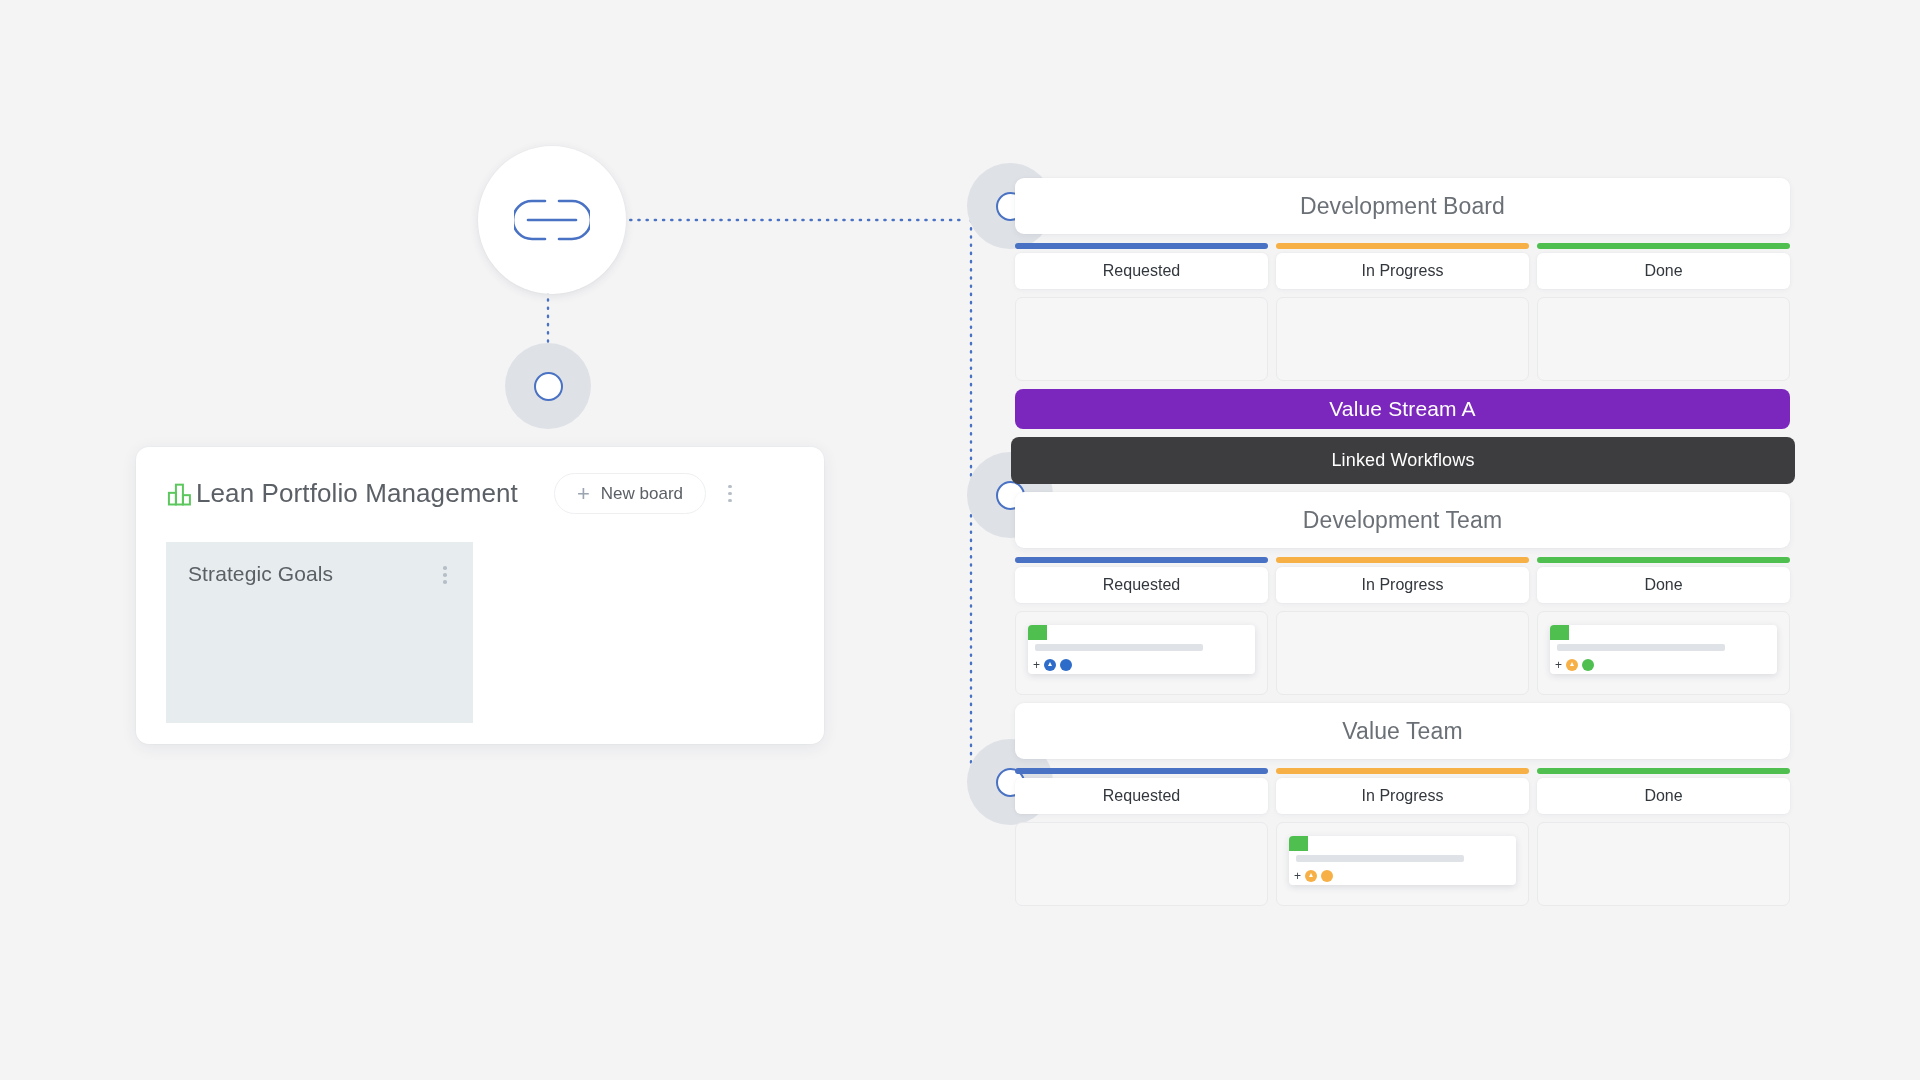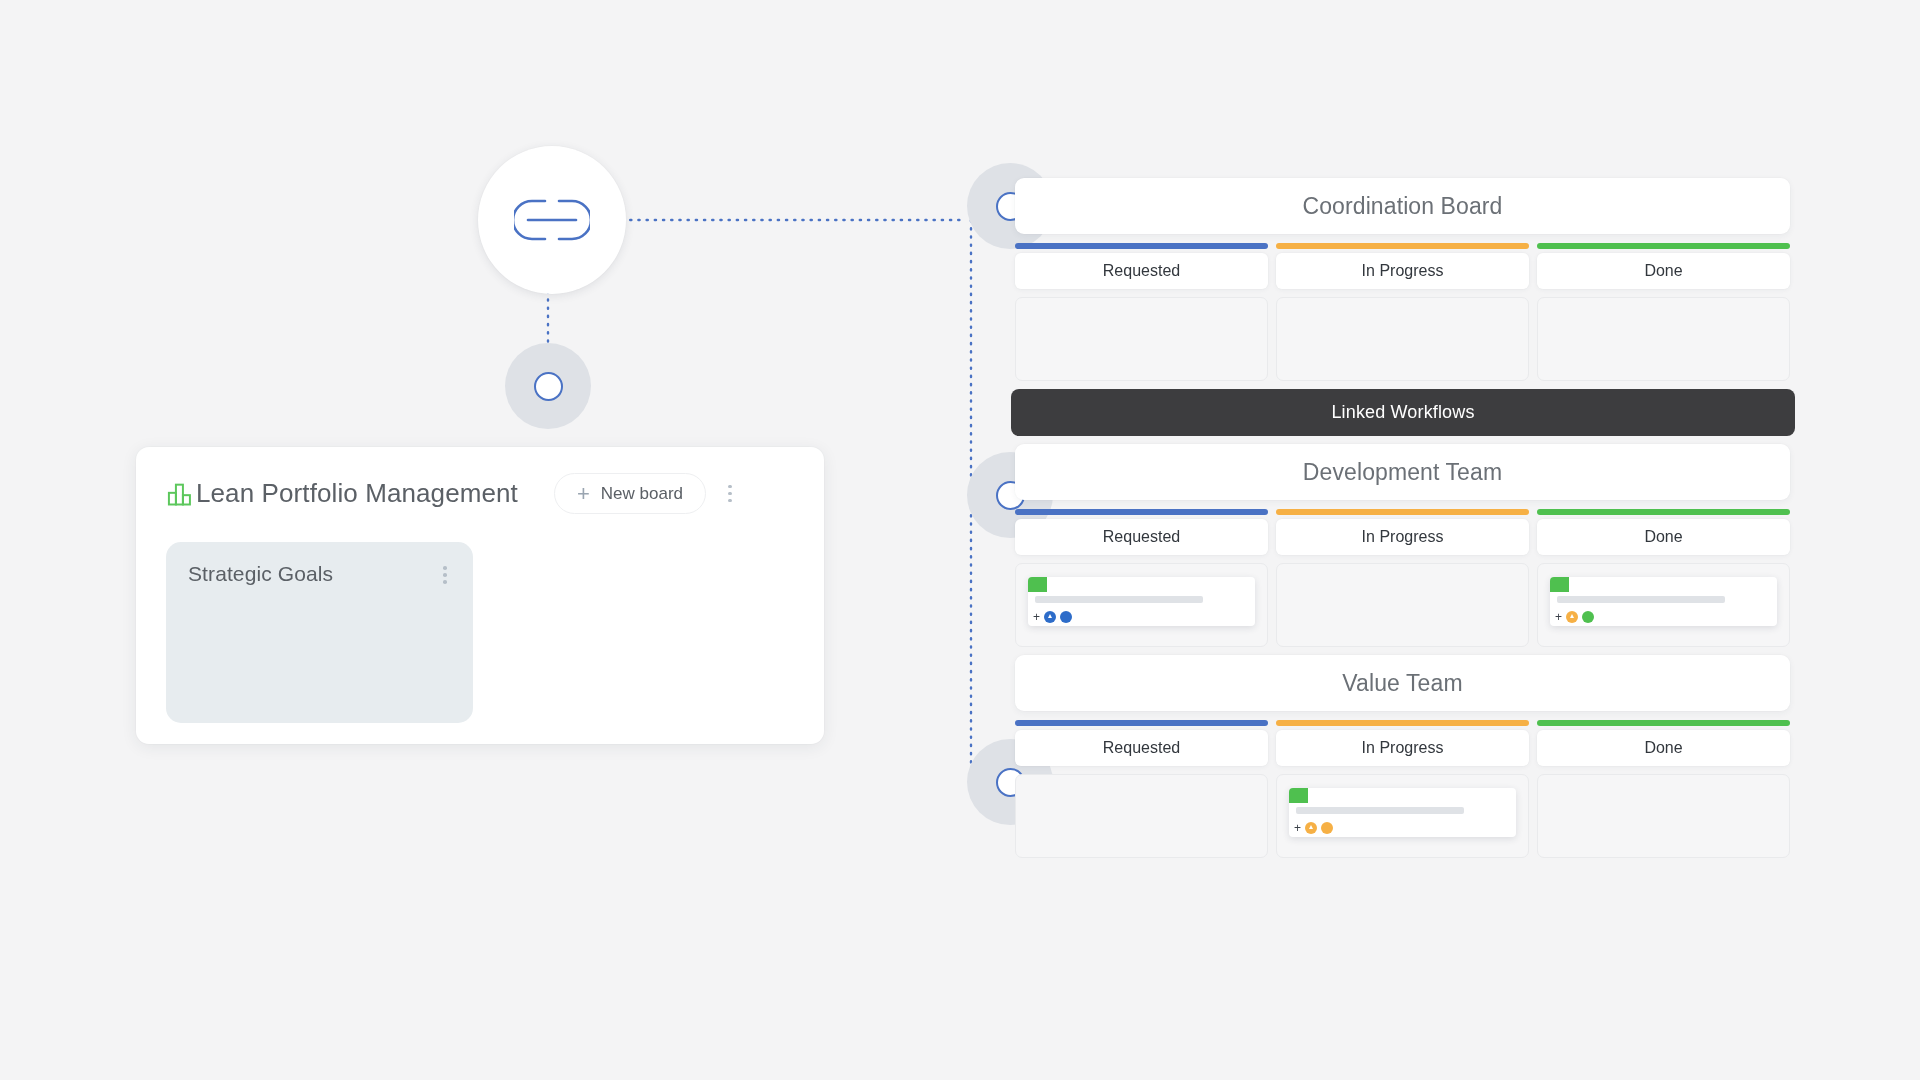"Coordination Board" div.board-title { text: Coordination -> Development }
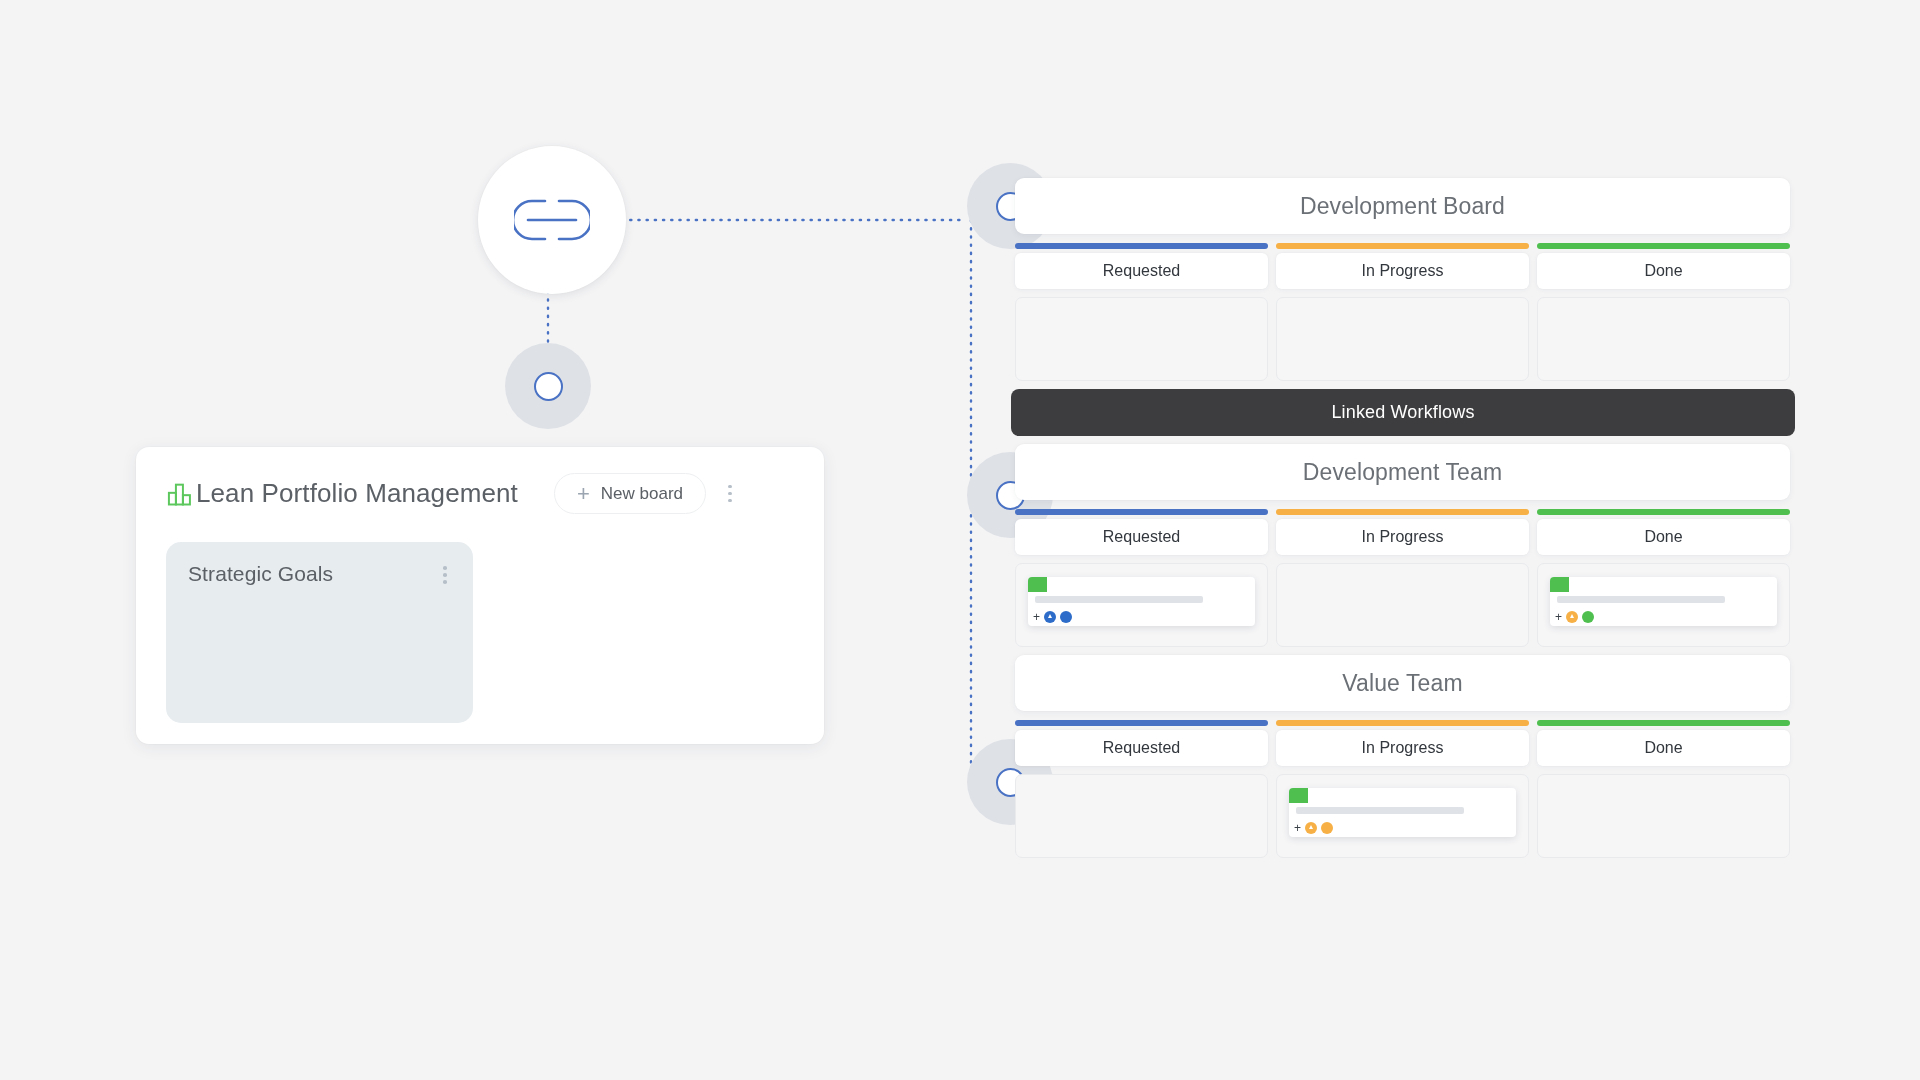"Value Stream A" div.stream-bar { html: none -> <div> <span>Value Stream A</span> </div> }
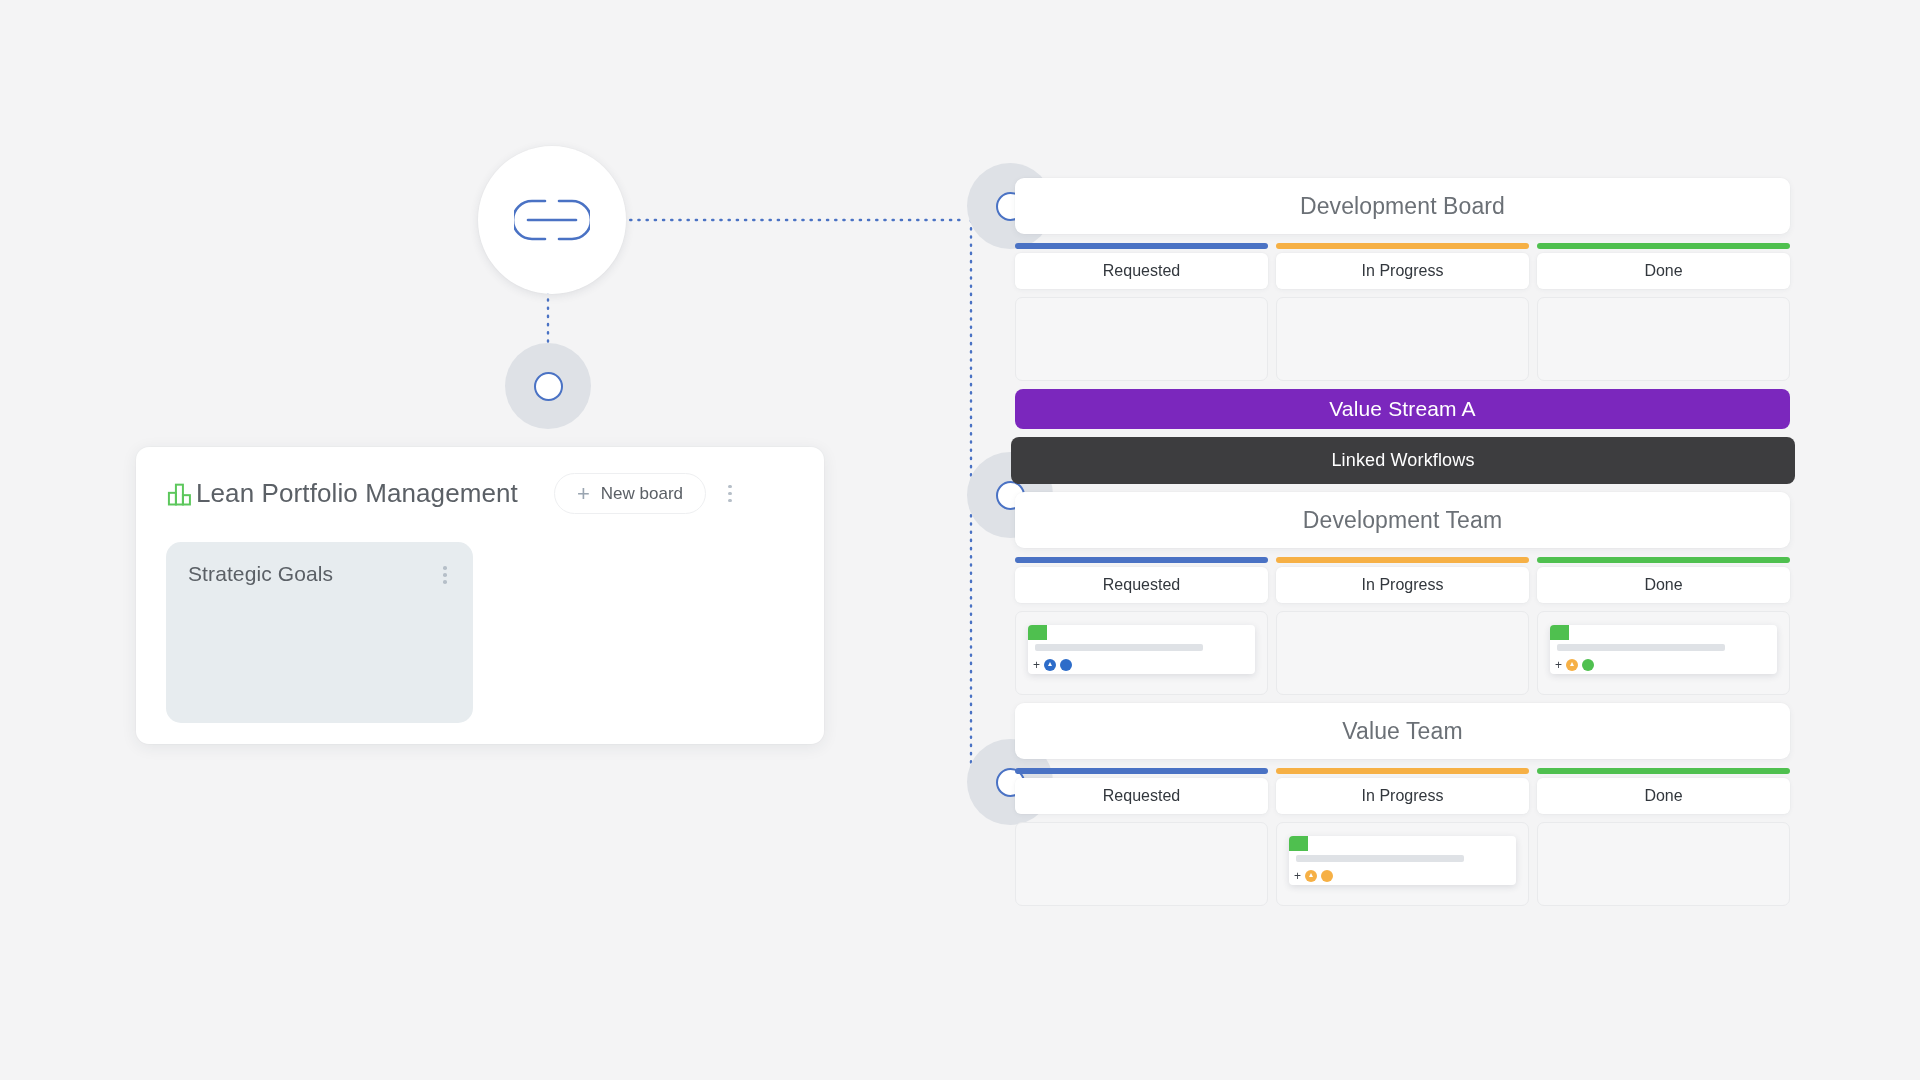"Strategic Goals" .lpm-col { border-radius: 15px -> 0 }
